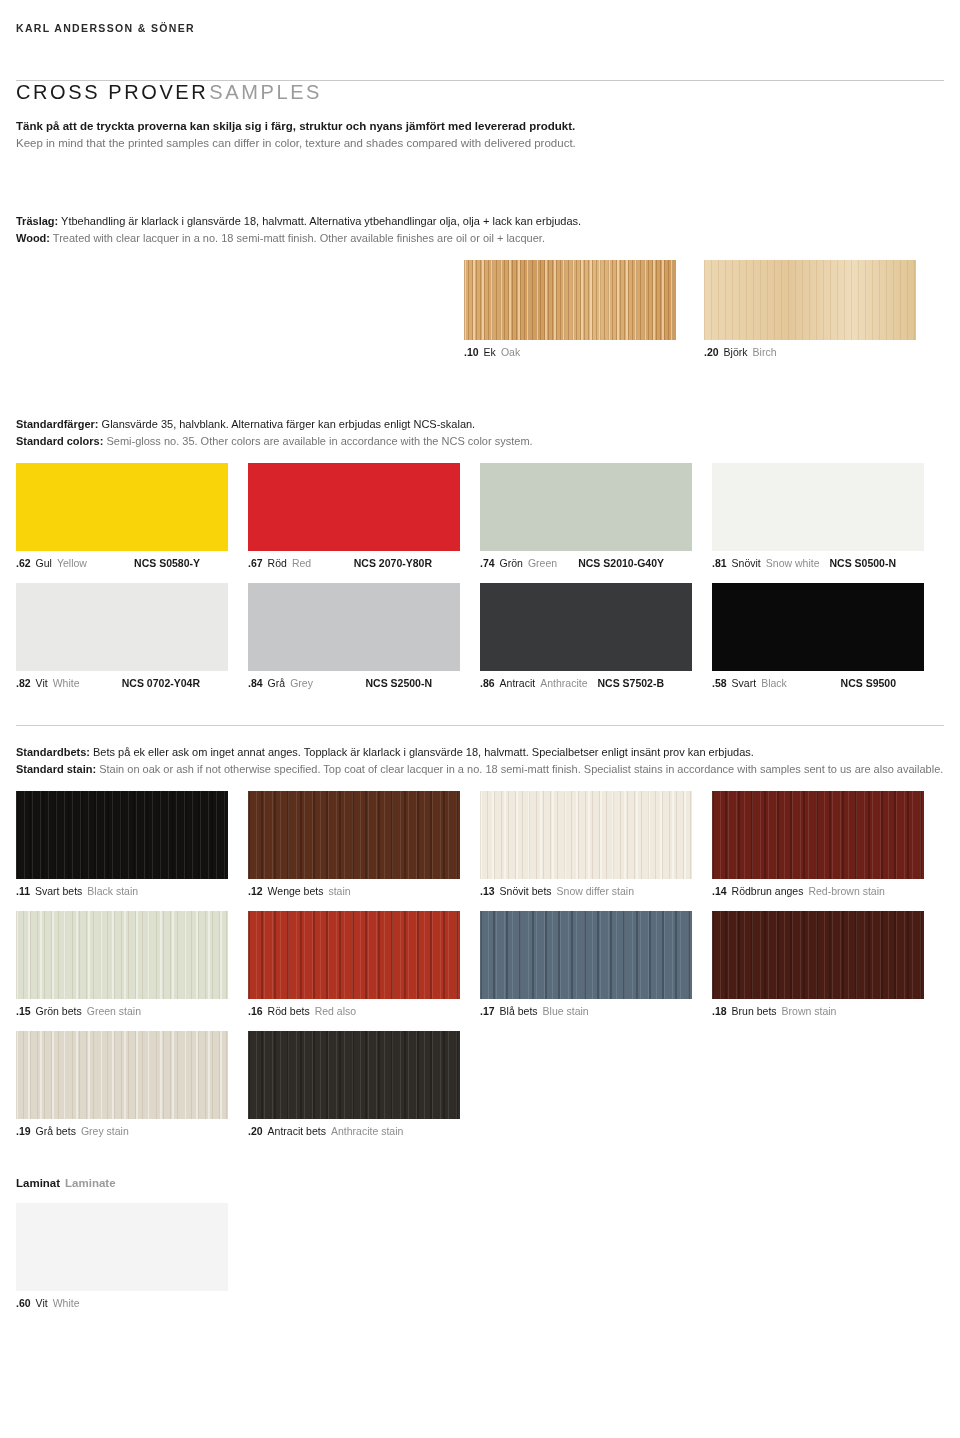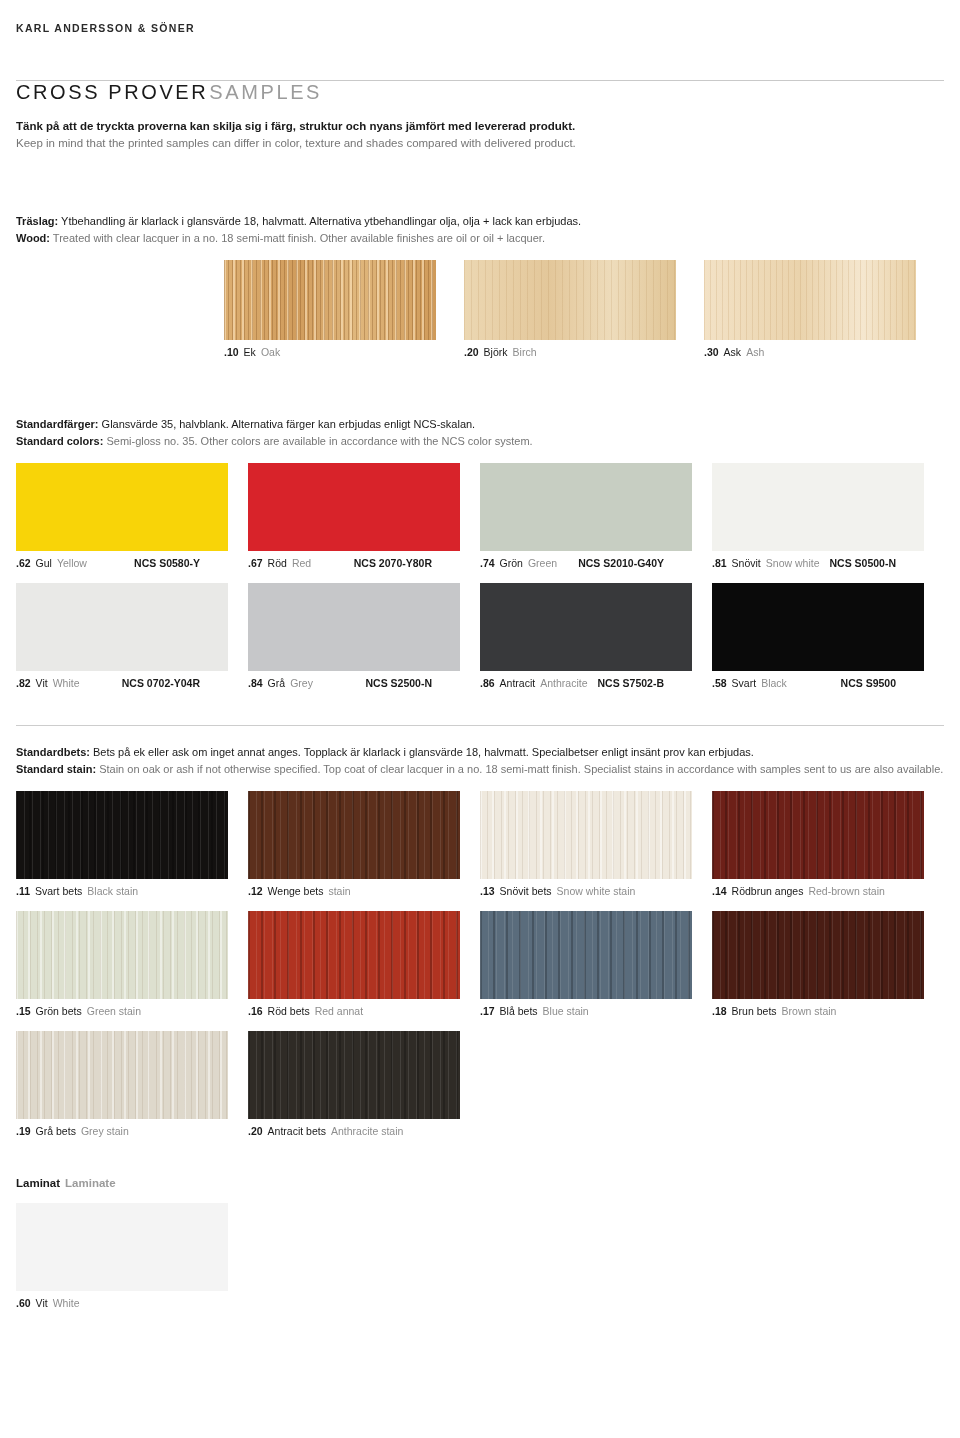".30" div.cell { html: <div> <div></div> <div> <span>.30</span> <span>Ask</span> <span>Ash</span> </div> </div> -> none }
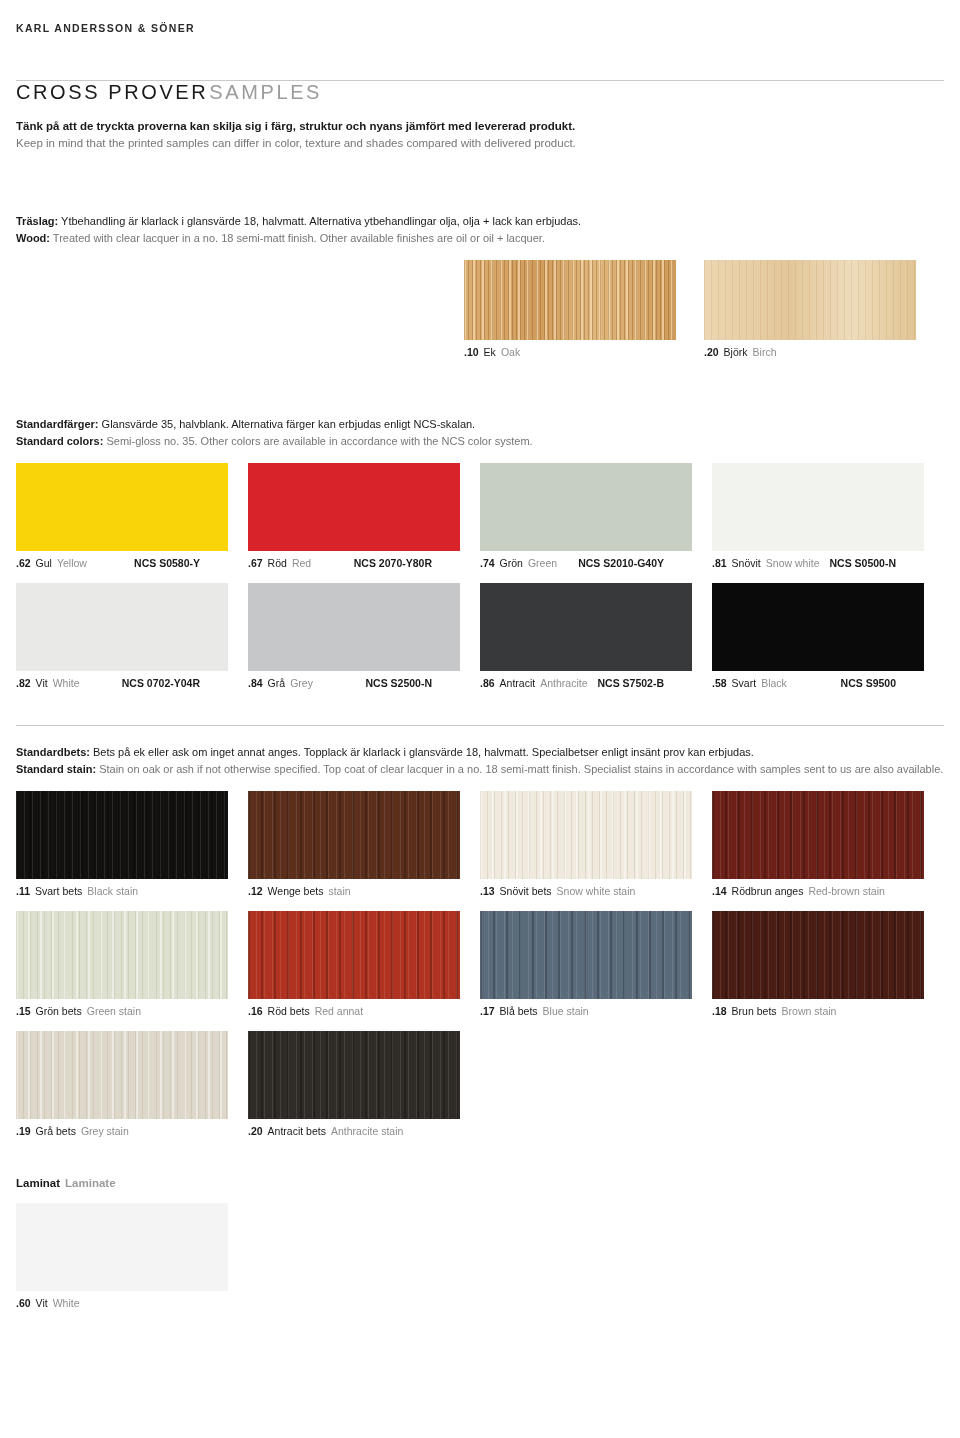"Snow white stain" span.name-en { text: white -> differ }
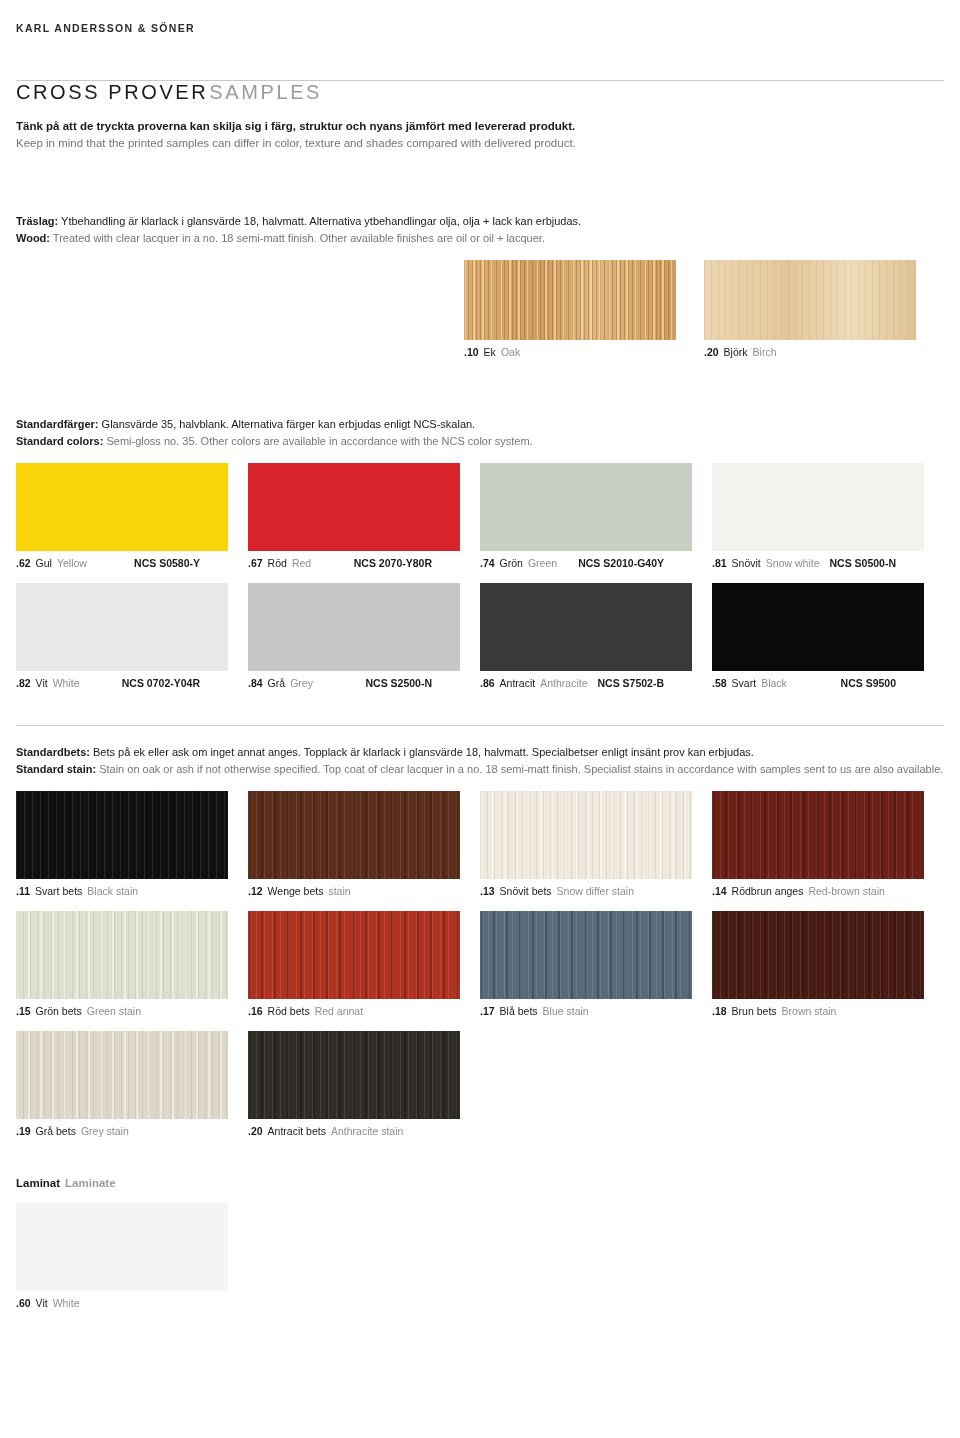"Red annat" span.name-en { text: annat -> also }
